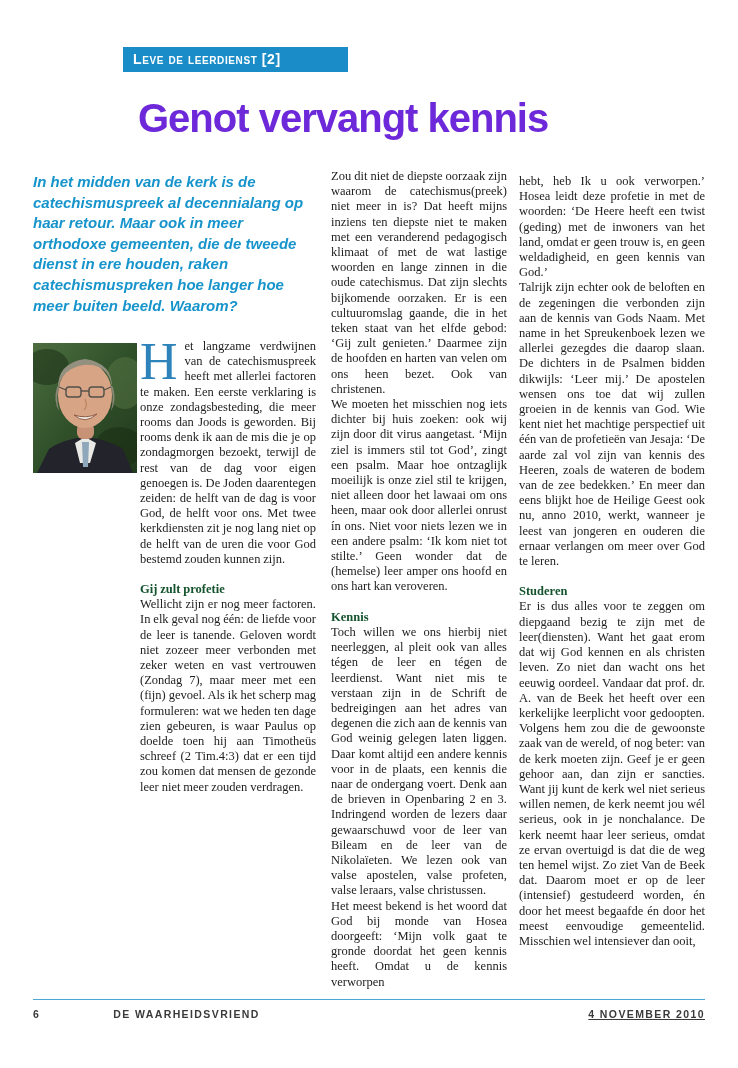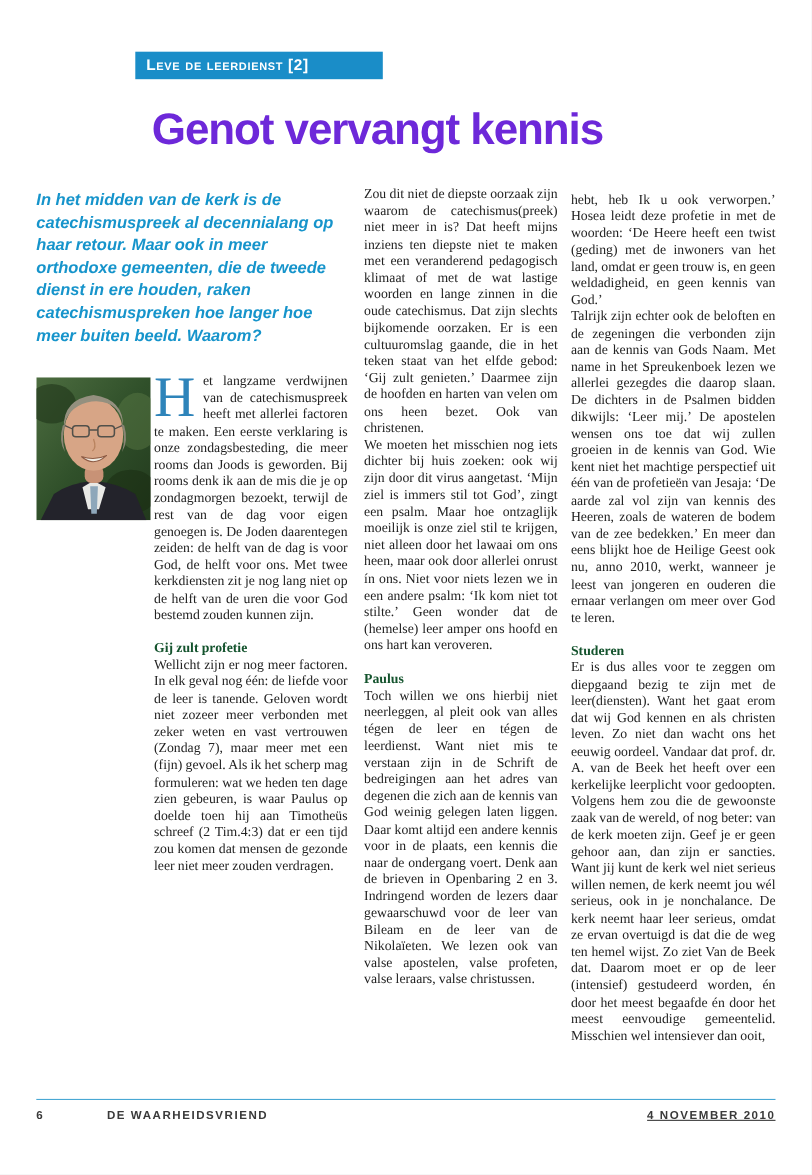"Paulus" h3 { text: Paulus -> Kennis }
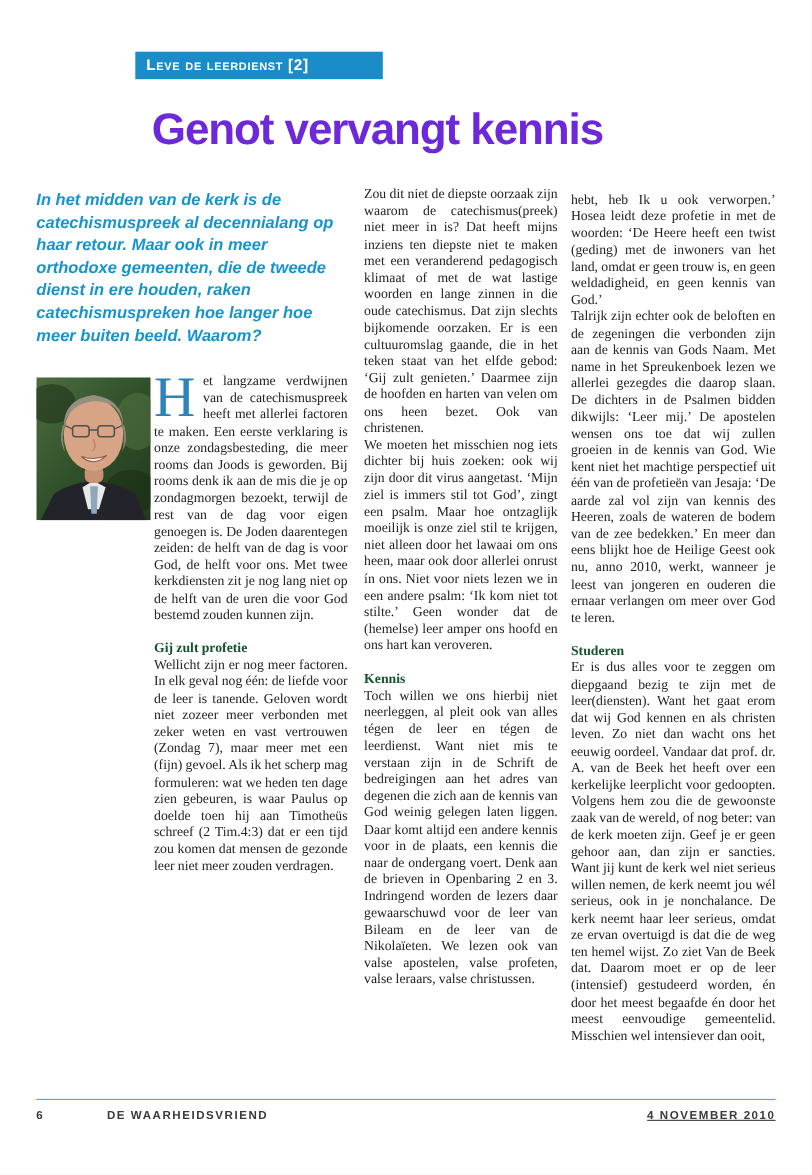"Het meest bekend is het" p { html: none -> <p>Het meest bekend is het woord dat God bij monde van Hosea doorgeeft: ‘Mijn volk gaat te gronde doordat het geen kennis heeft. Omdat u de kennis verworpen</p> }
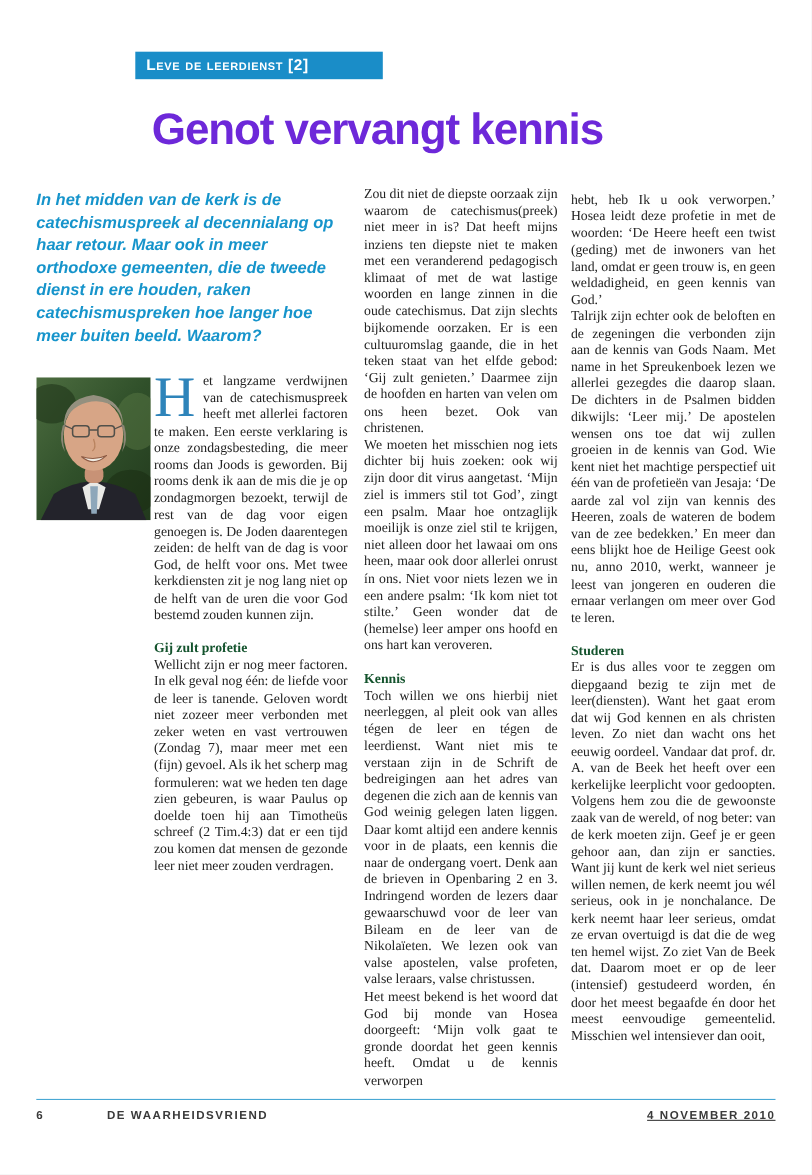"DE WAARHEIDSVRIEND" .footer .pub { margin-left: 57px -> 73px }
